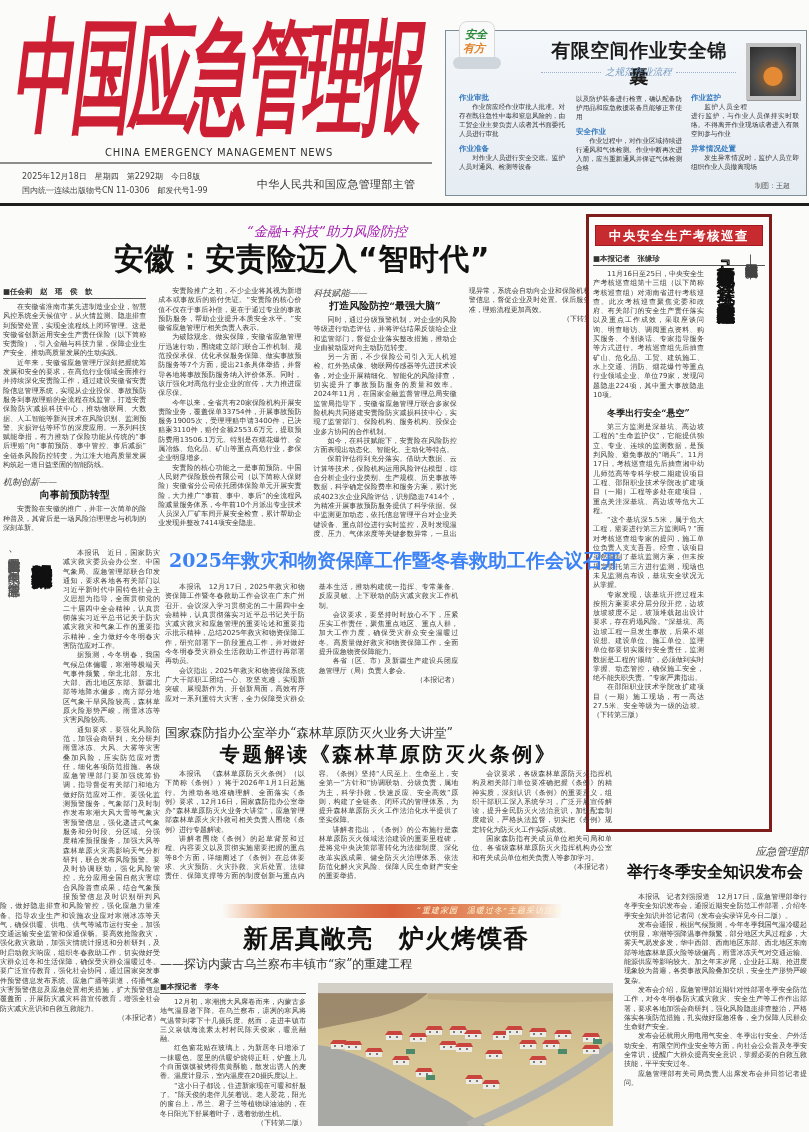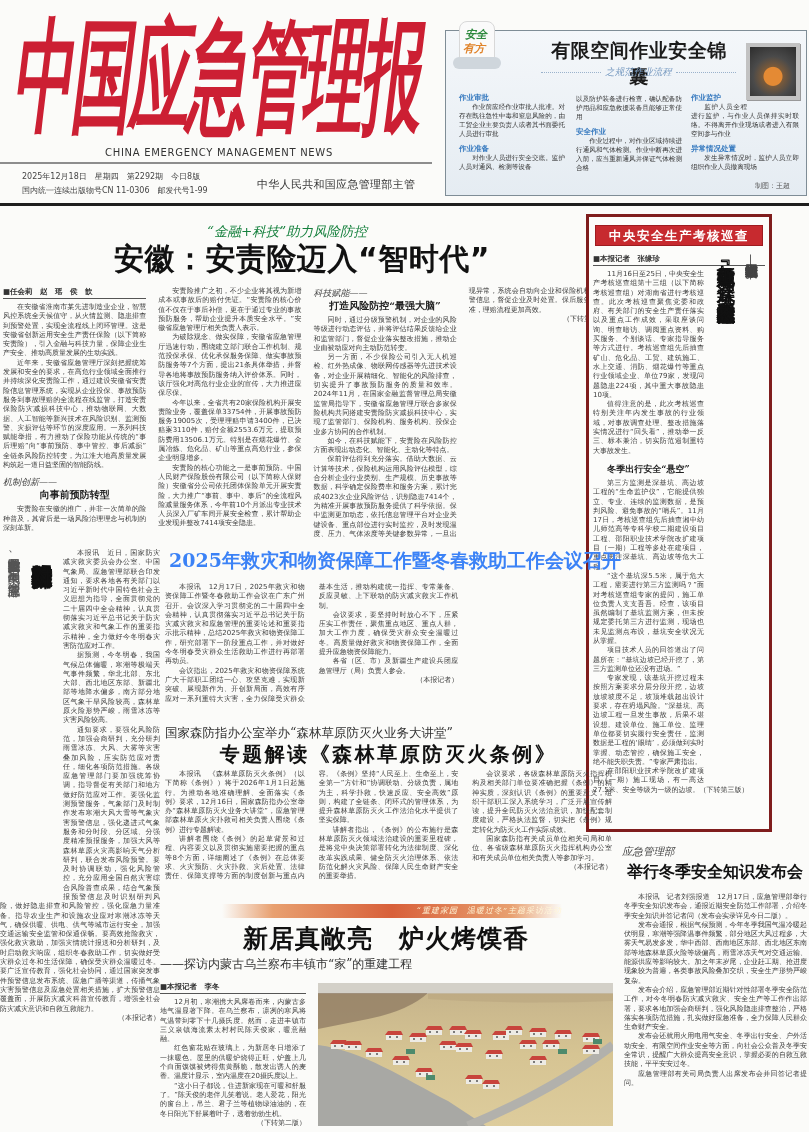"“金融+科技”助力风险防控" #lead-kicker { color: #15803d -> #a21caf; text-align: left -> right }
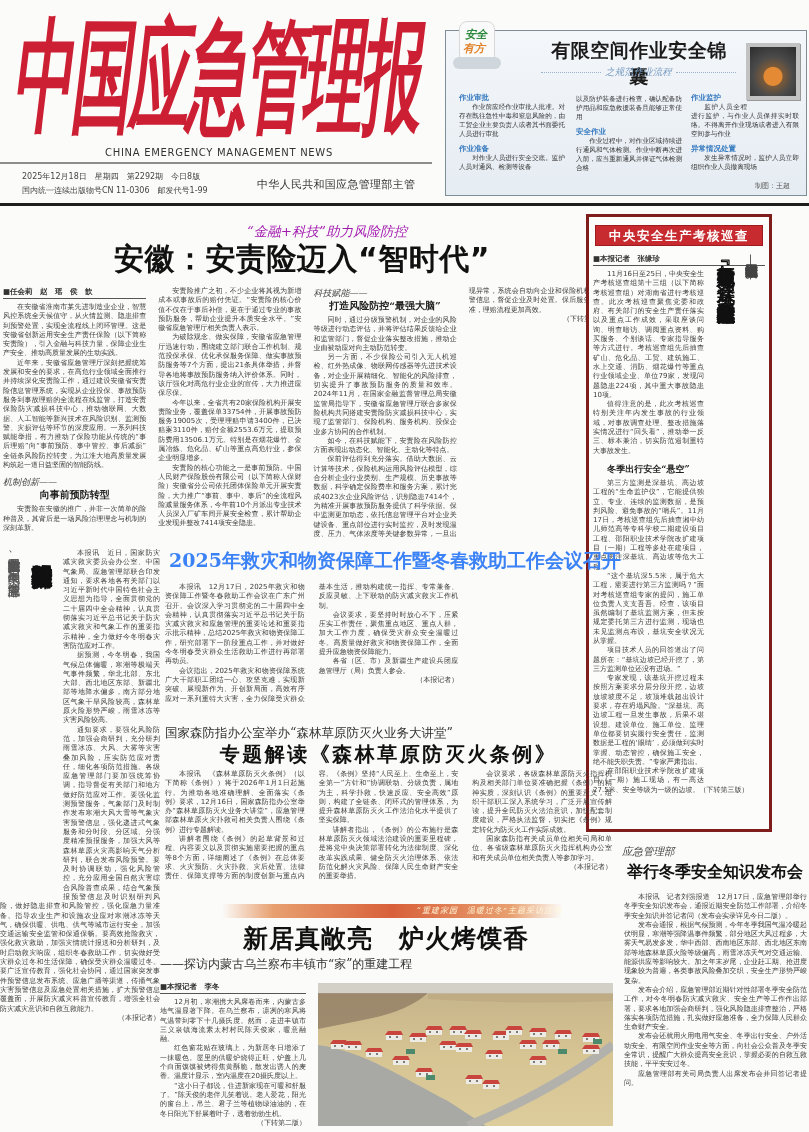"值得注意的是，此次考核巡查特别关注年内发生事故的行业领域，对事故调查处理、整改措" p { html: <p>值得注意的是，此次考核巡查特别关注年内发生事故的行业领域，对事故调查处理、整改措施落实情况进行“回头看”，推动举一反三、标本兼治，切实防范遏制重特大事故发生。</p> -> none }
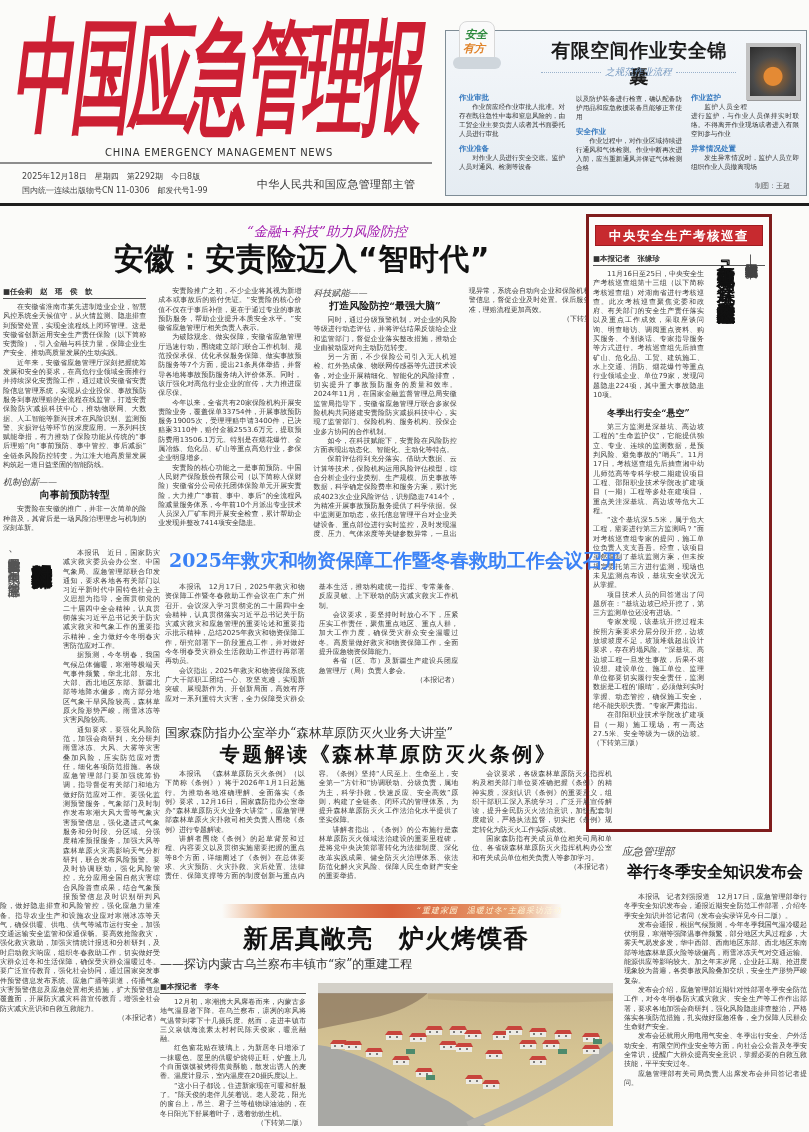"项目技术人员的回答道出了问题所在：“基坑边坡已经开挖了，第三方监测单位还没有进场" p { html: <p>项目技术人员的回答道出了问题所在：“基坑边坡已经开挖了，第三方监测单位还没有进场。”</p> -> none }
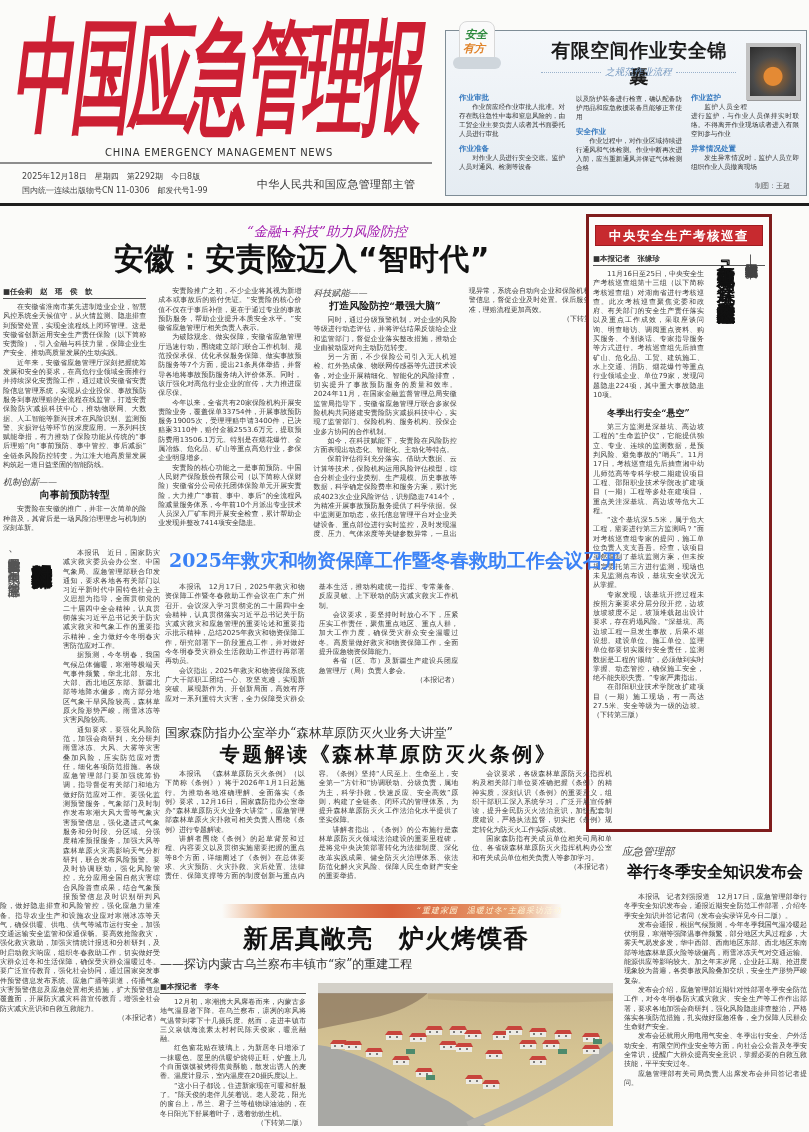"应急管理部" #winter-kicker { text-align: left -> right }
